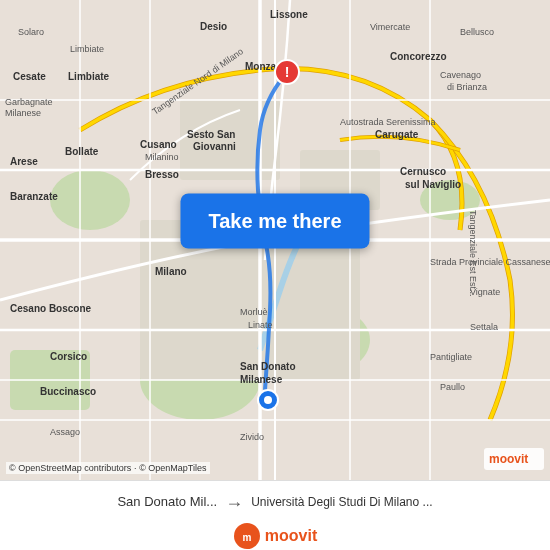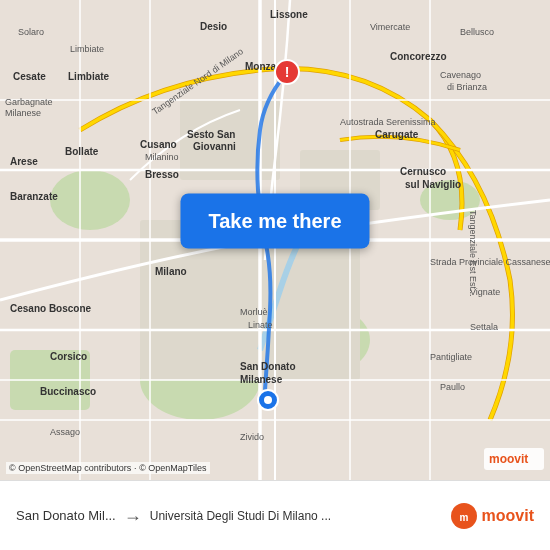"San Donato Mil..." #footer-bar { flex-direction: none -> column }
